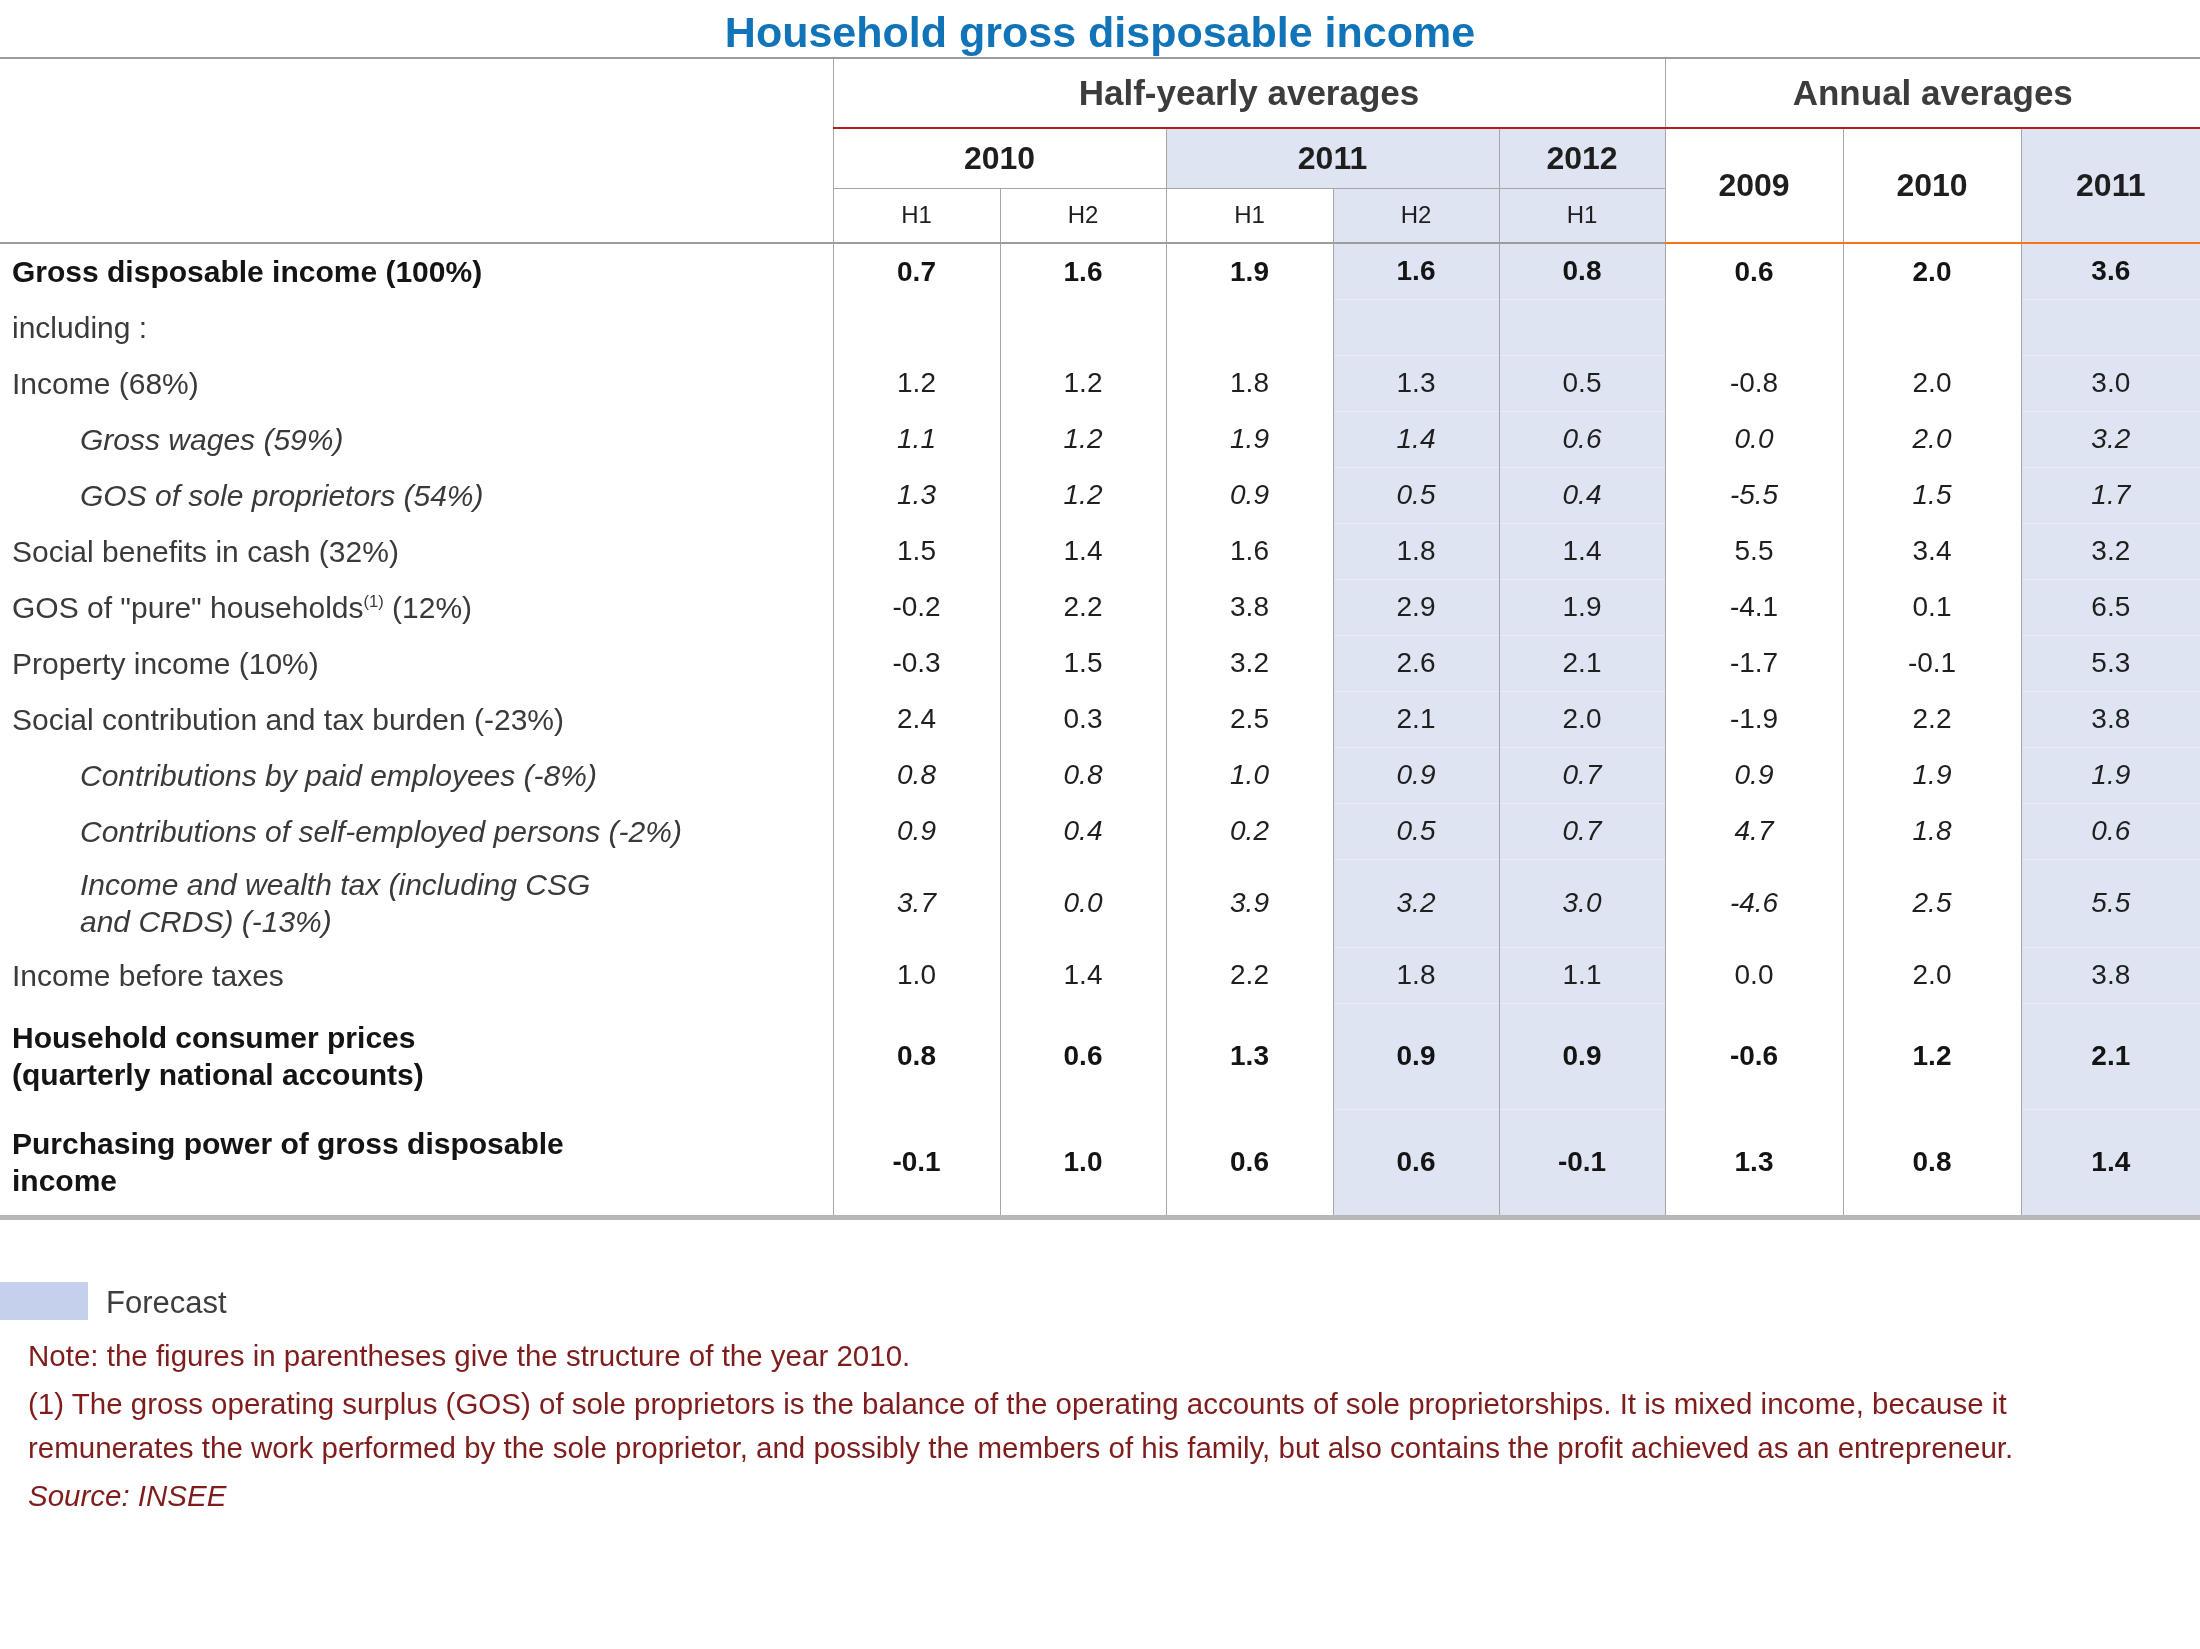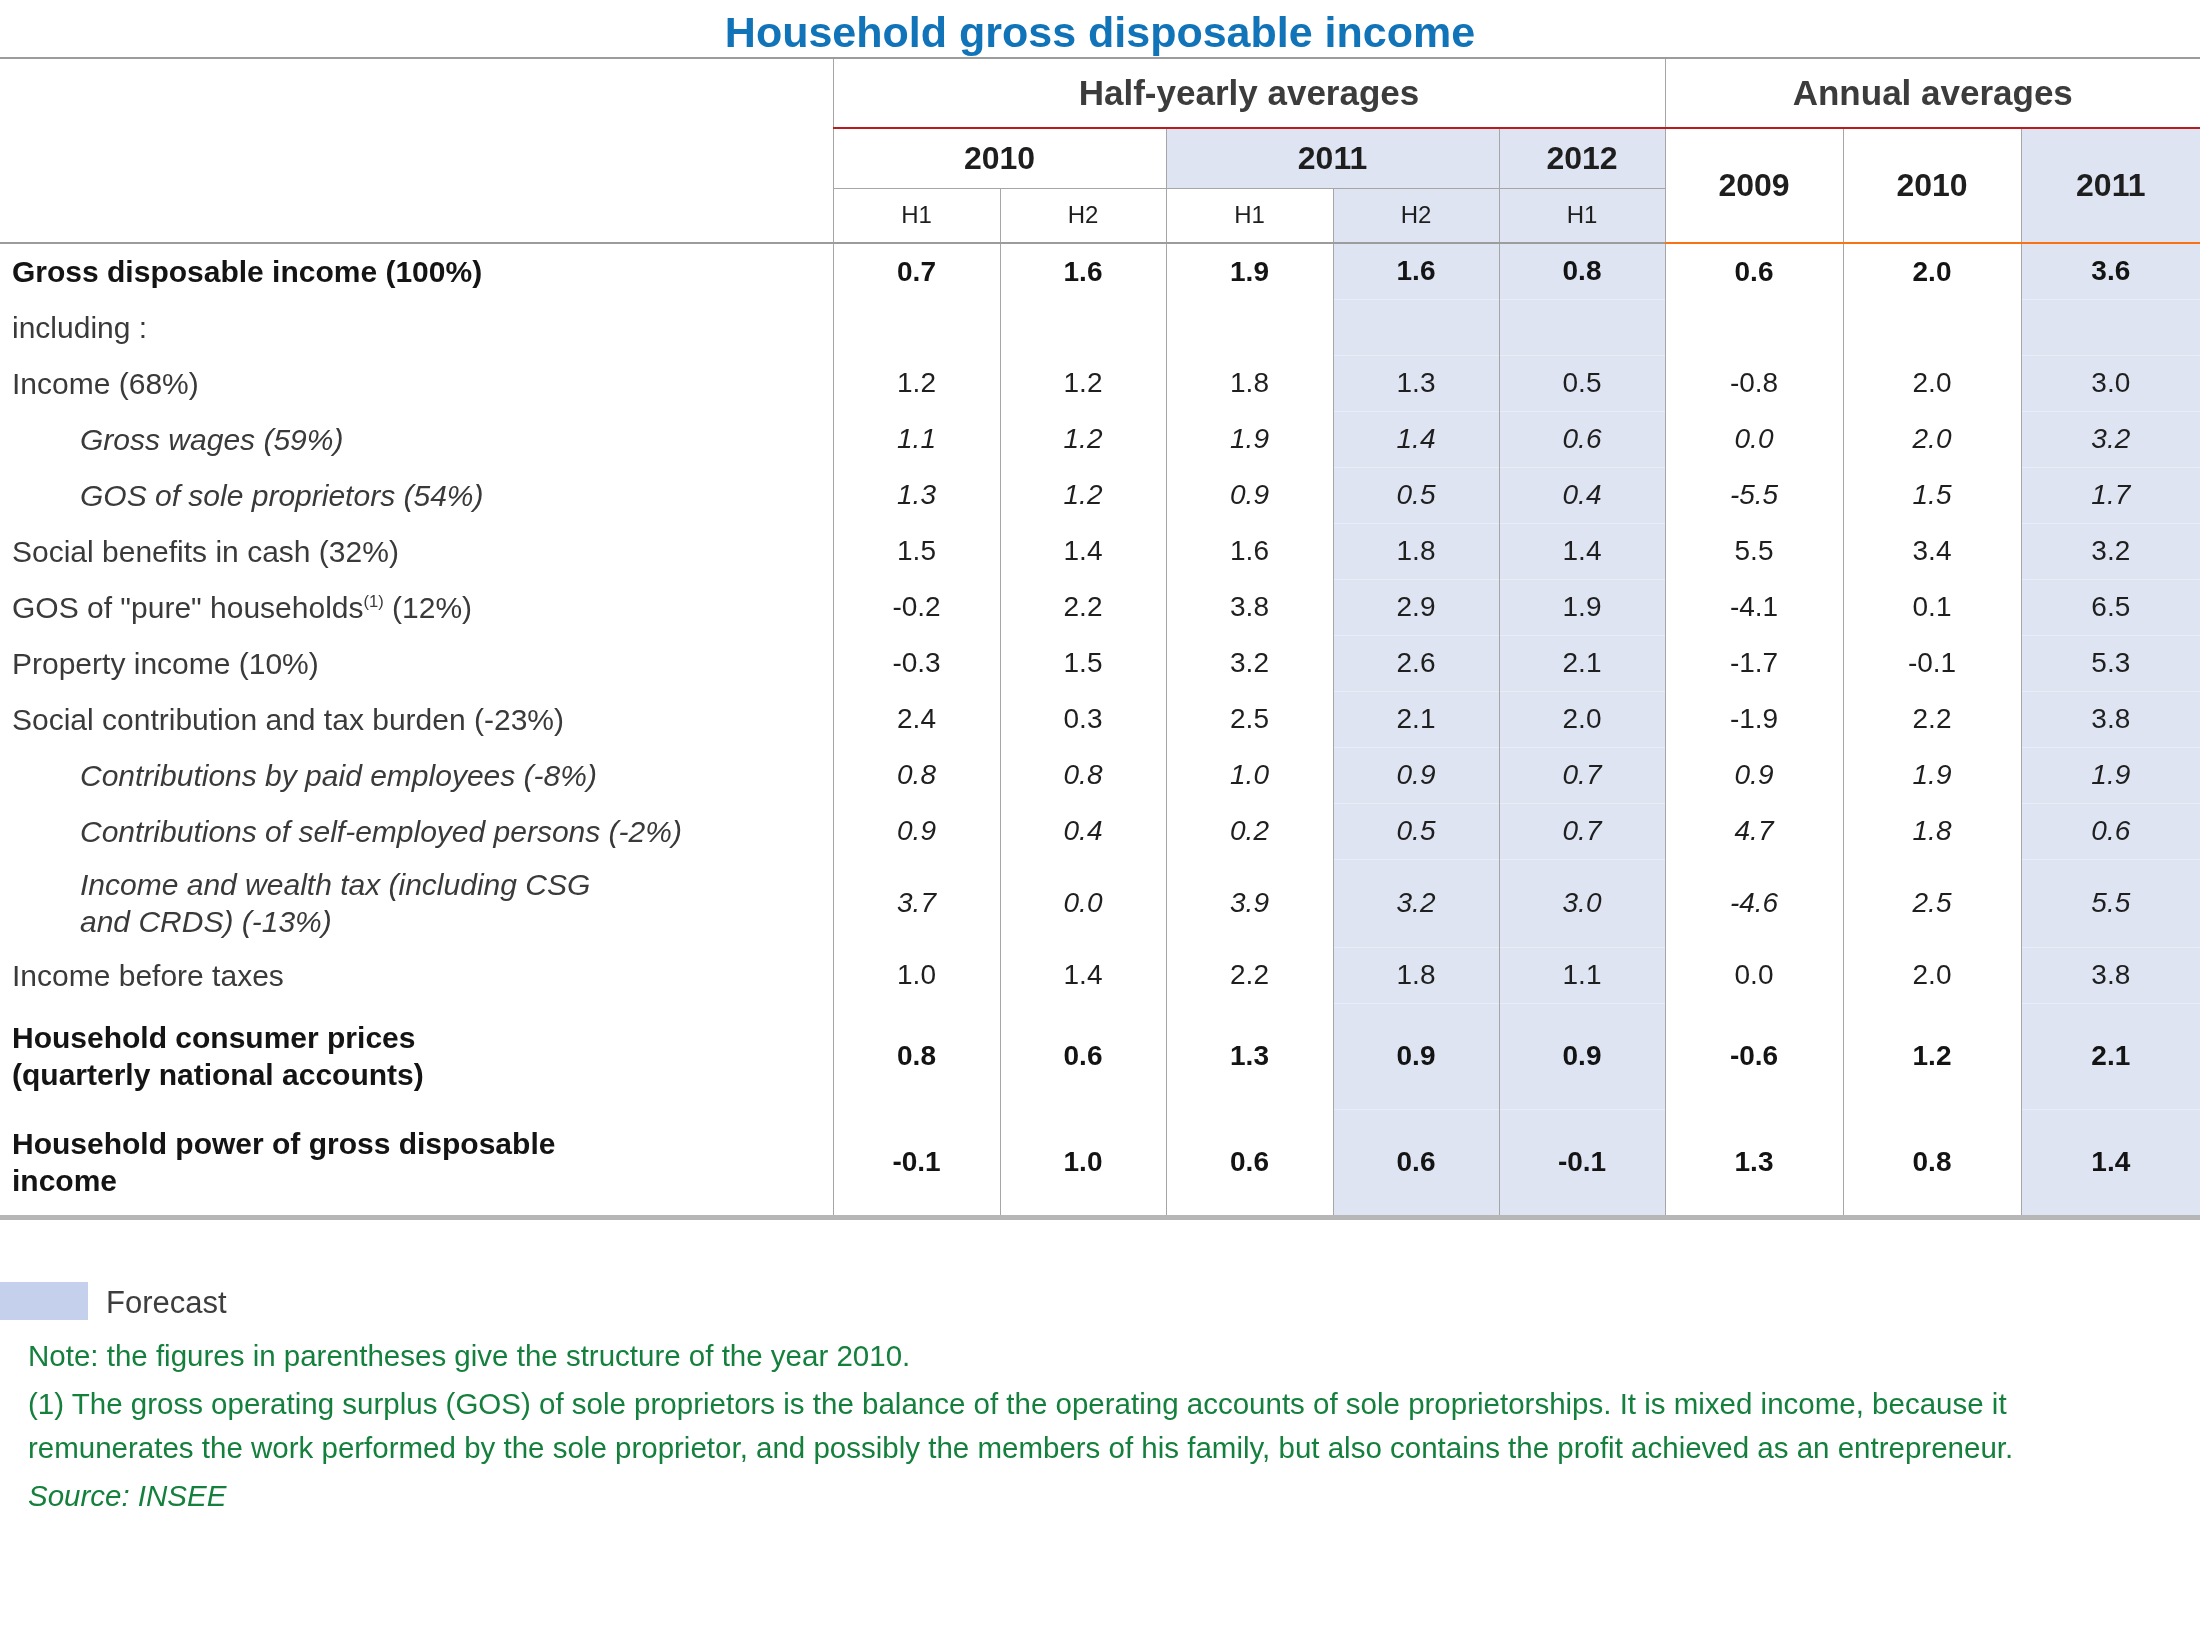"Household power of gross disposable" td.lab { text: Household -> Purchasing }
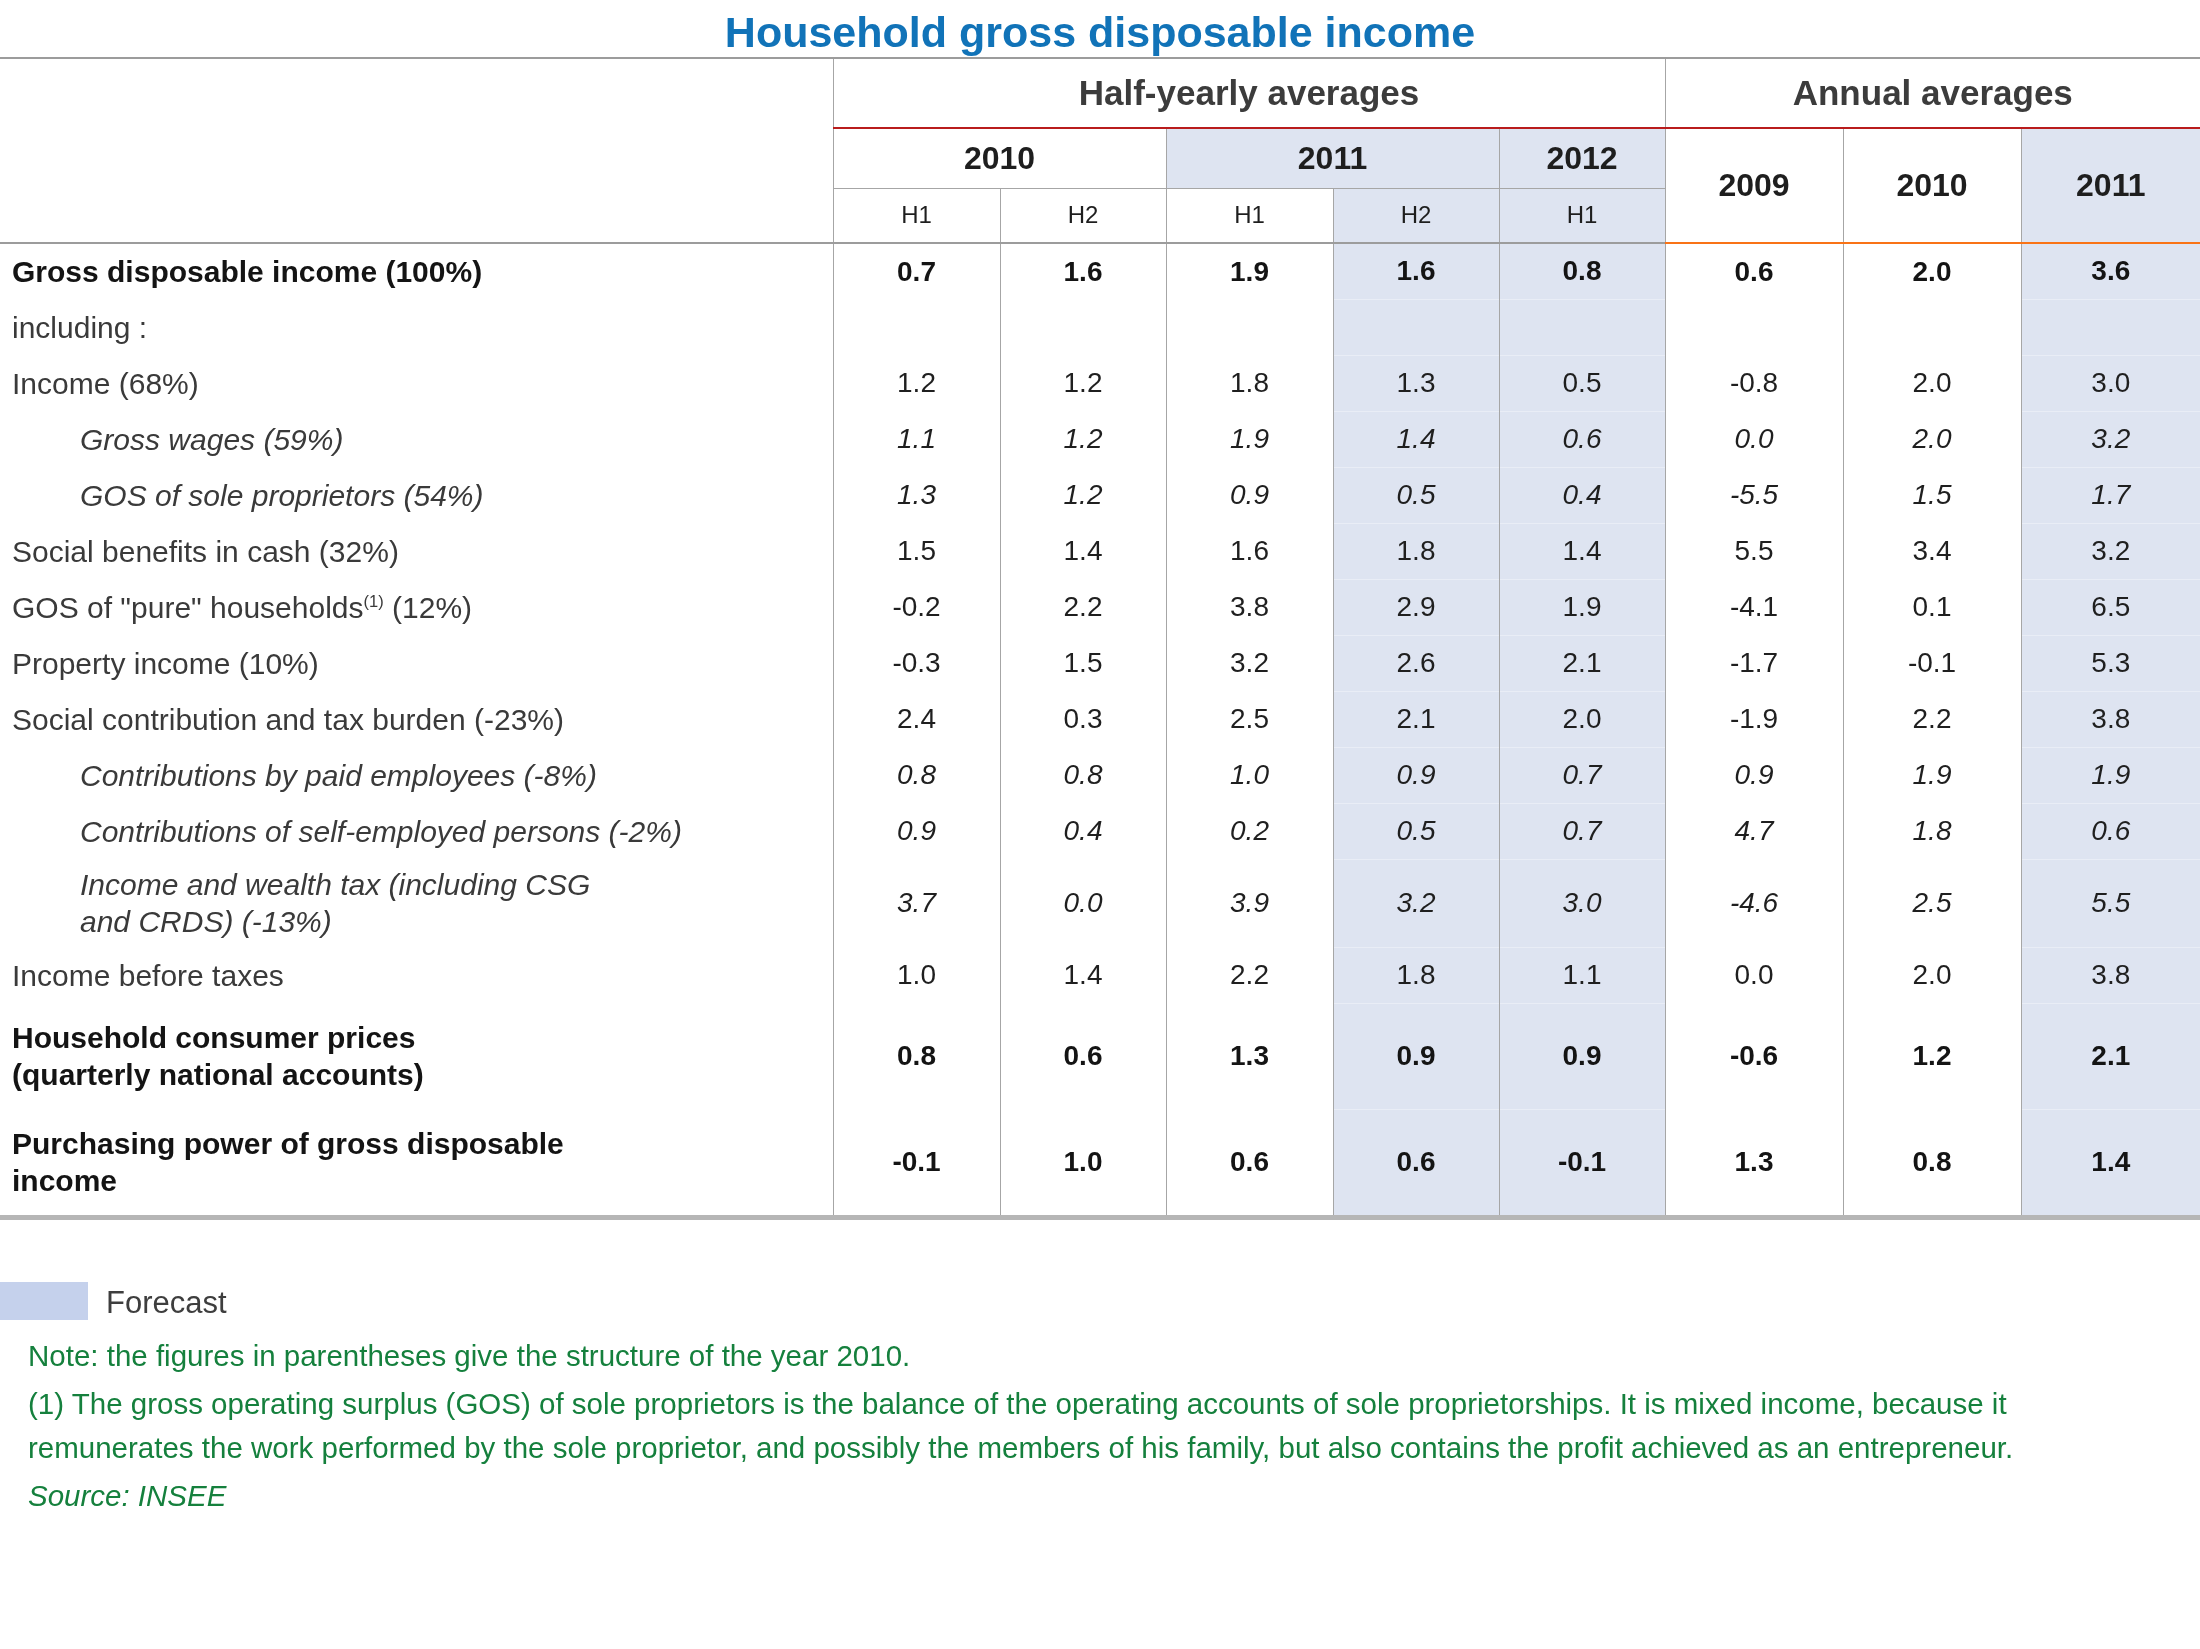"Note: the figures in parentheses" .notes { color: #15803d -> #7f1d1d }
